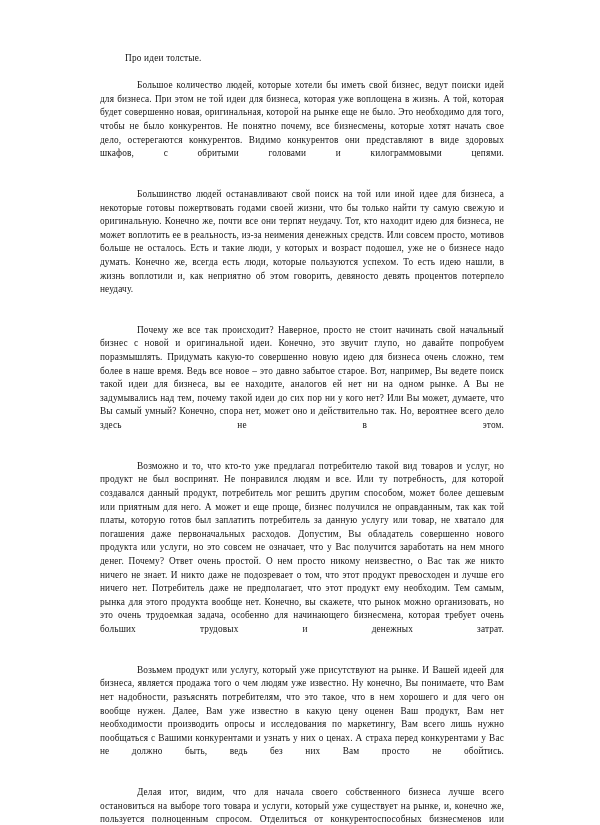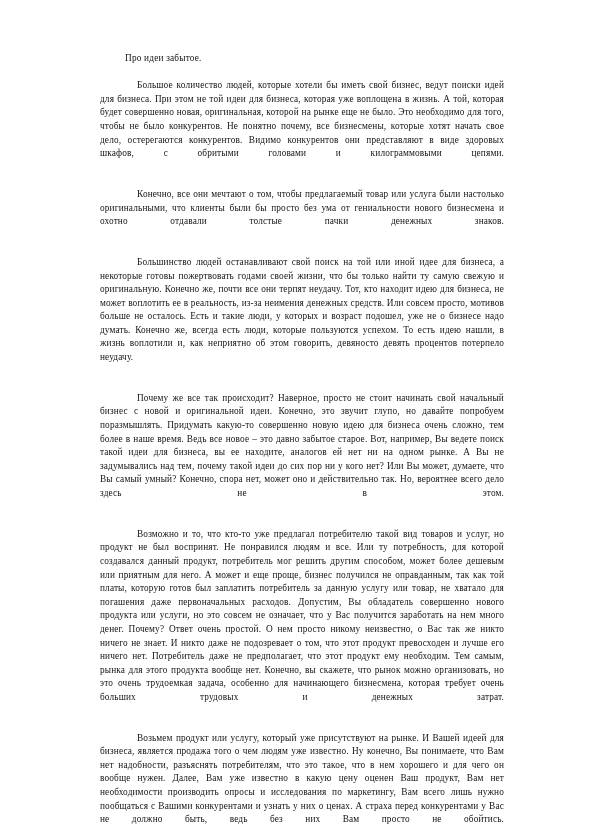"Про идеи забытое." p.doc-title { text: забытое -> толстые }
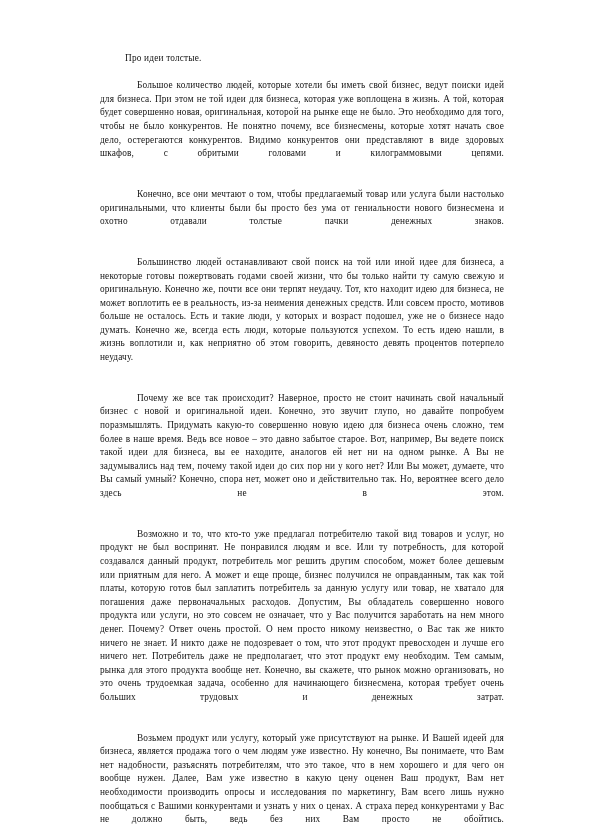"Конечно, все они мечтают о" p.para { html: <p>Конечно, все они мечтают о том, чтобы предлагаемый товар или услуга были настолько оригинальными, что клиенты были бы просто без ума от гениальности нового бизнесмена и охотно отдавали толстые пачки денежных знаков.</p> -> none }
